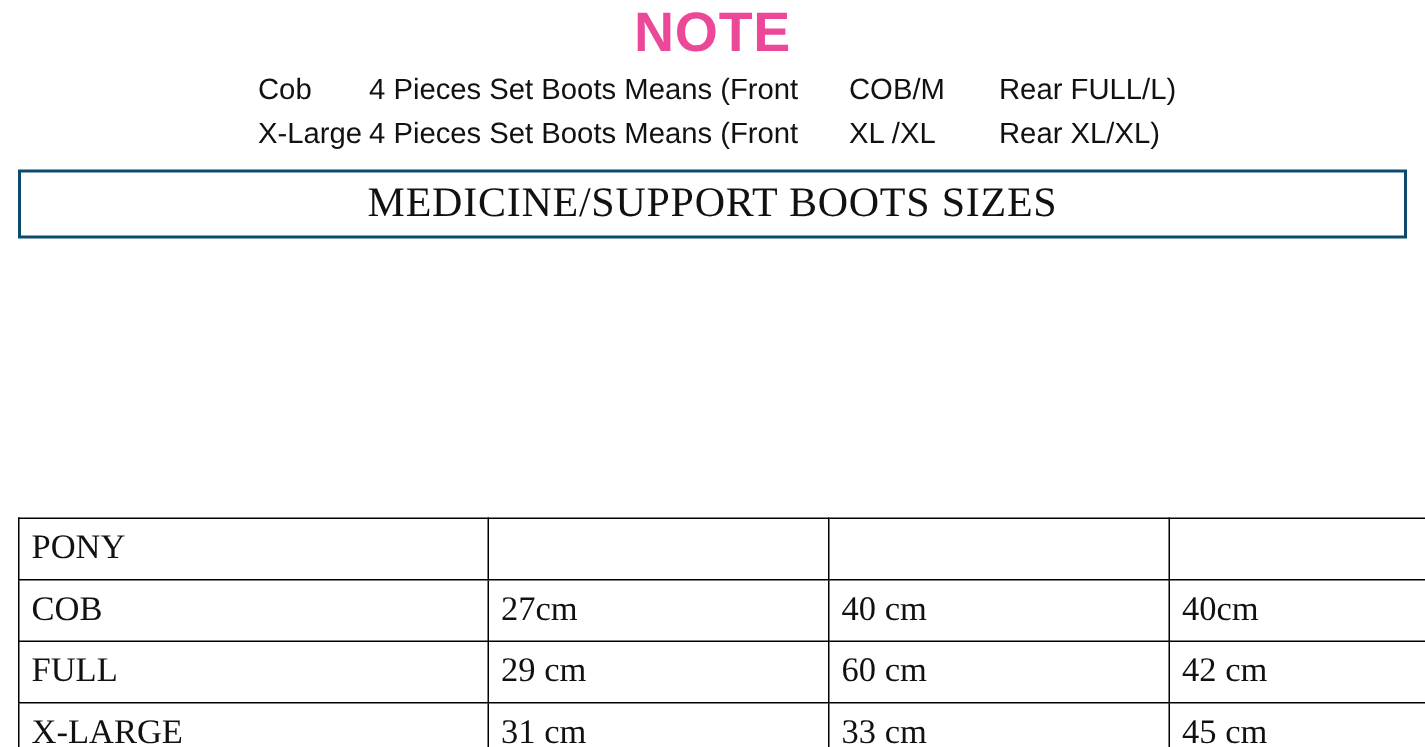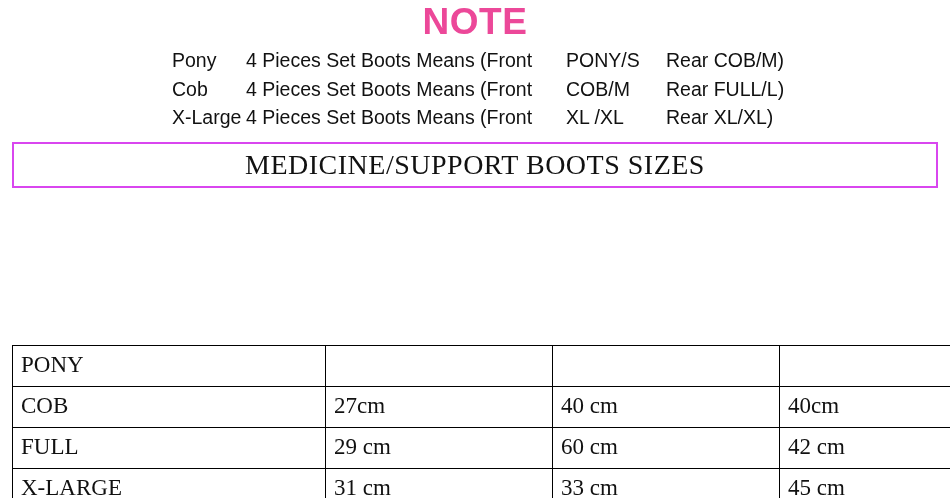"Pony 4 Pieces Set Boots" div.set-row { html: <div> <span>Pony</span><span>4 Pieces Set Boots Means (Front</span><span>PONY/S</span><span>Rear COB/M)</span> </div> -> none }
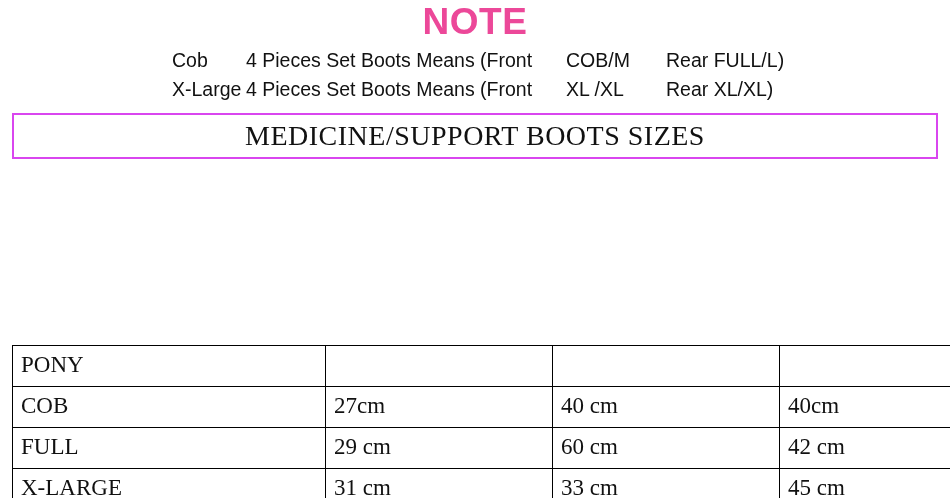"MEDICINE/SUPPORT BOOTS SIZES" .banner { border: 2px solid #d946ef -> 2px solid #0c4a6e }
